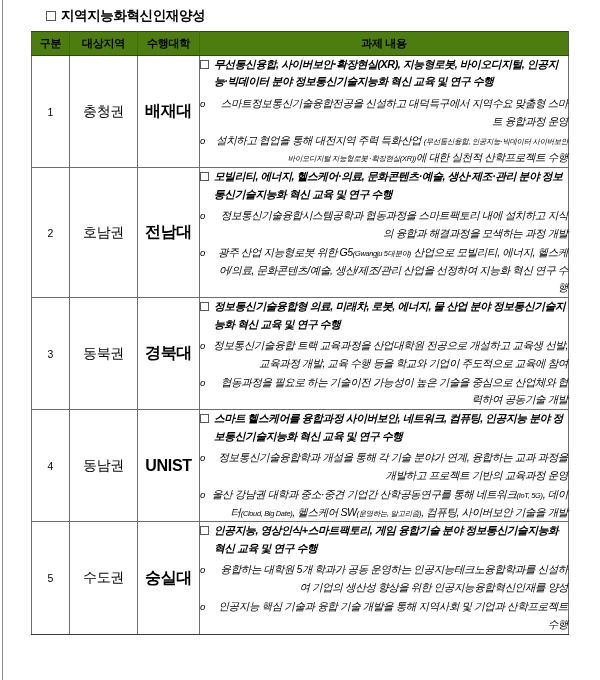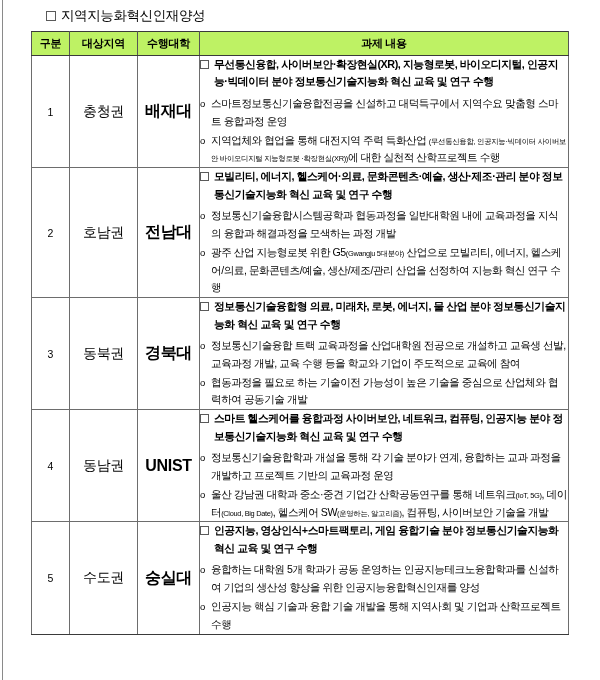"지역지능화혁신인재양성" .doc-heading { font-weight: 400 -> 700 }
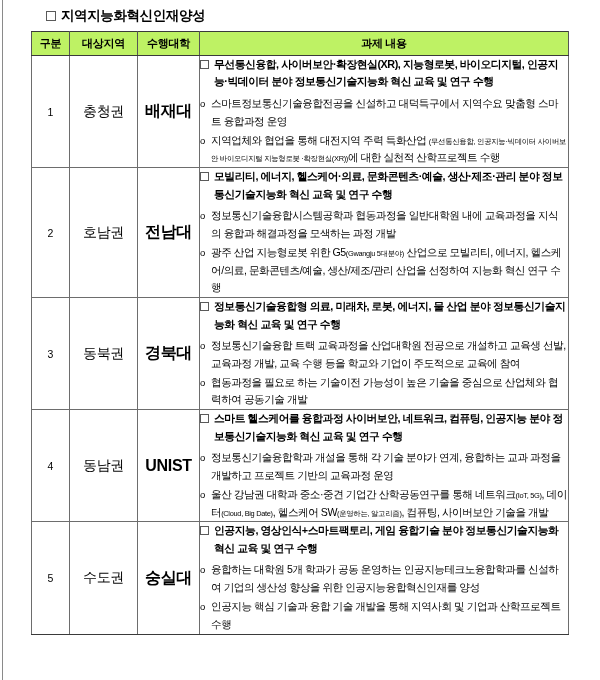"구분" table.grid thead th { background: #bef264 -> #4d7c0f }
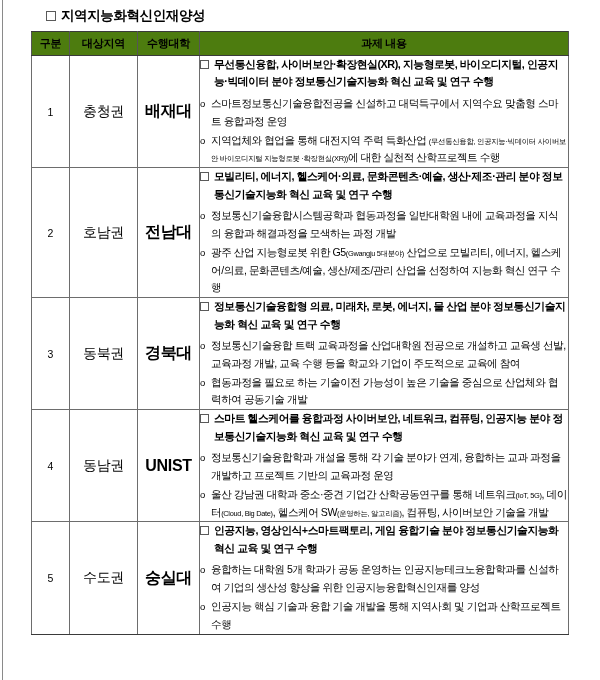"무선통신융합, 사이버보안·확장현실(XR), 지능형로봇, 바이오디지털," .c-body { font-style: none -> italic }
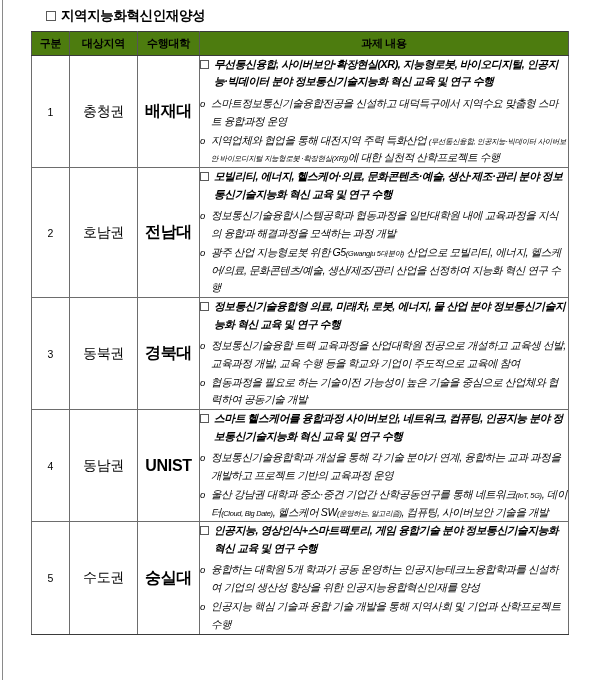"스마트정보통신기술융합전공을 신설하고 대덕특구에서 지역수요 맞춤형" ul.bullets li { text-align: none -> right }
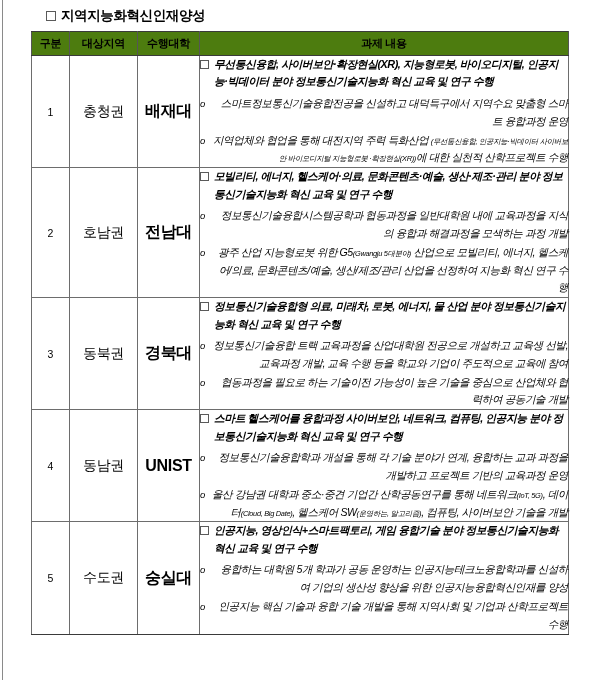"지역업체와 협업을 통해 대전지역 주력" span { text: 지역업체와 -> 설치하고 }
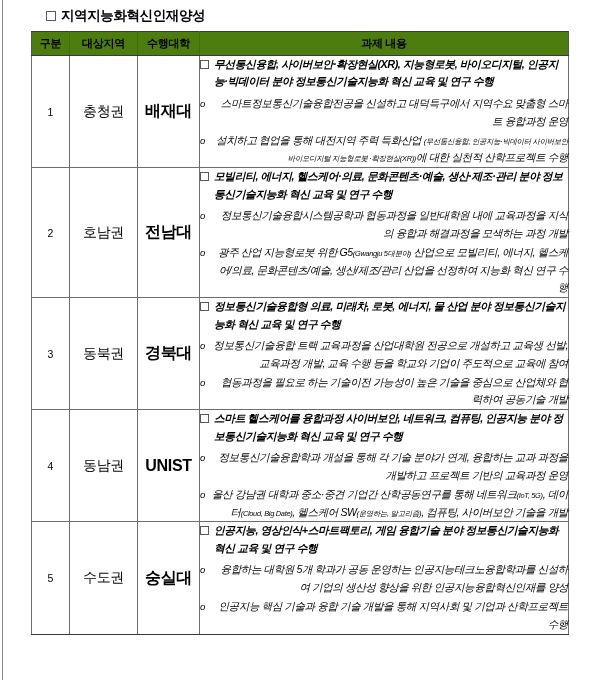"정보통신기술융합시스템공학과 협동과정을 일반대학원 내에 교육과정을" span { text: 일반대학원 내에 교육과정을 -> 스마트팩토리 내에 설치하고 }
